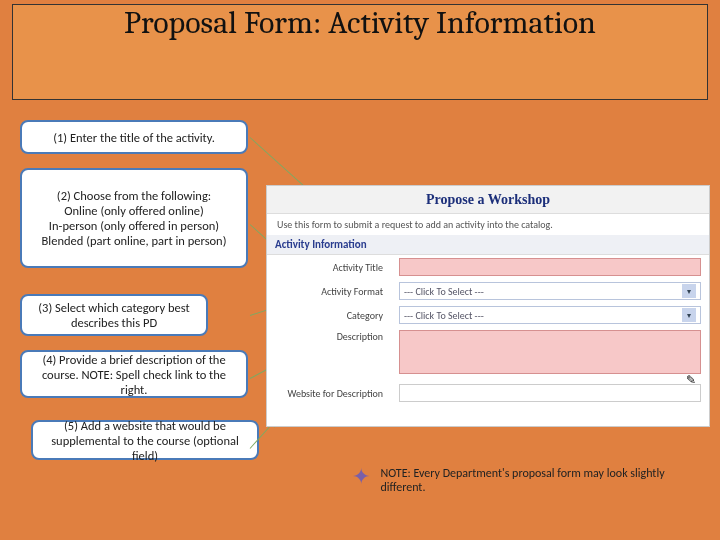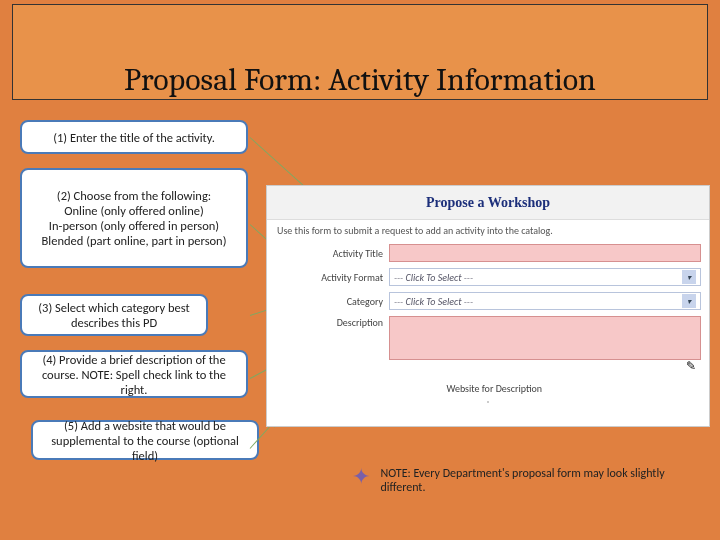"Proposal Form: Activity Information" .title-box { align-items: flex-end -> flex-start }
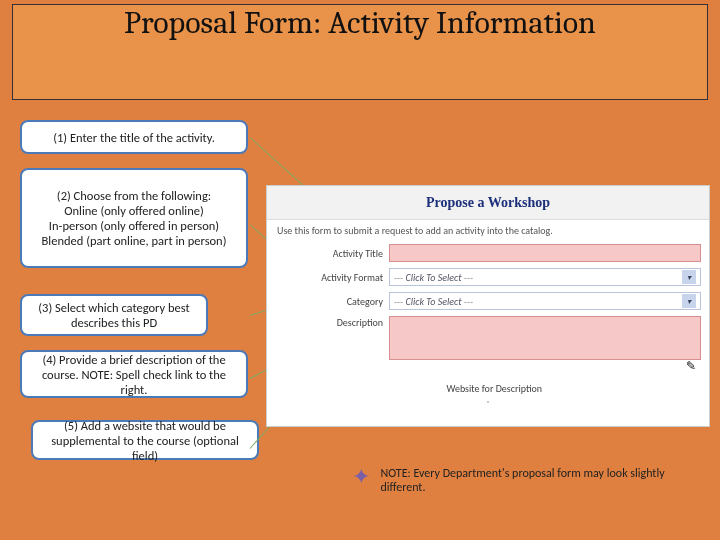"Propose a Workshop" .form-header { height: 34px -> 28px }
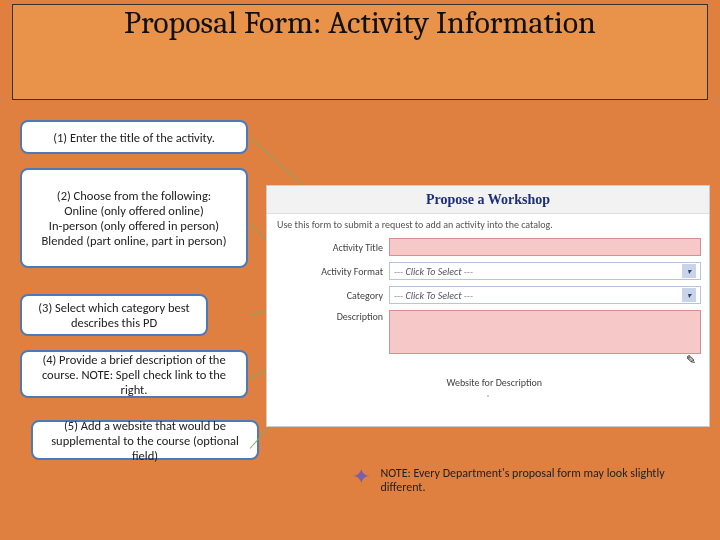"Activity Information" div.section-head { html: none -> <div>Activity Information</div> }
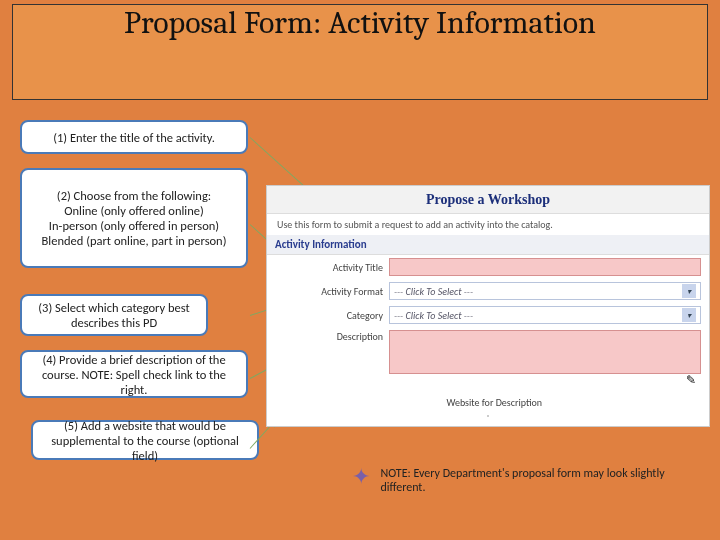"Activity Title" .field-row { gap: 6px -> 16px }
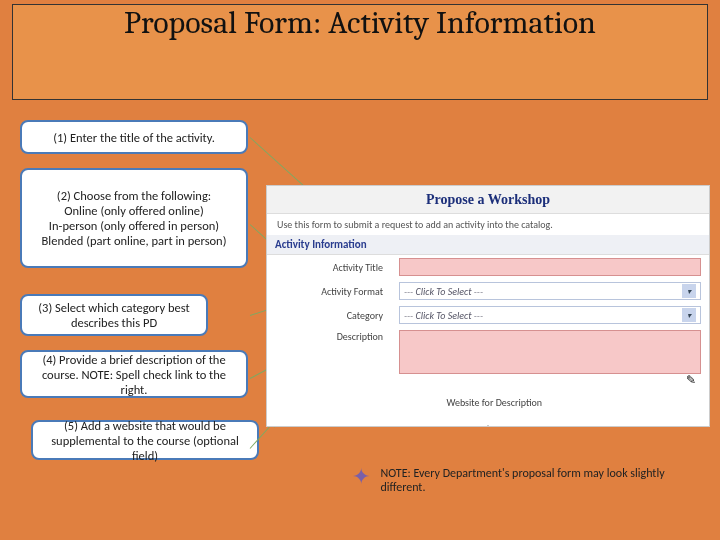"--- Click To Select ---" .field-select { font-style: italic -> none }
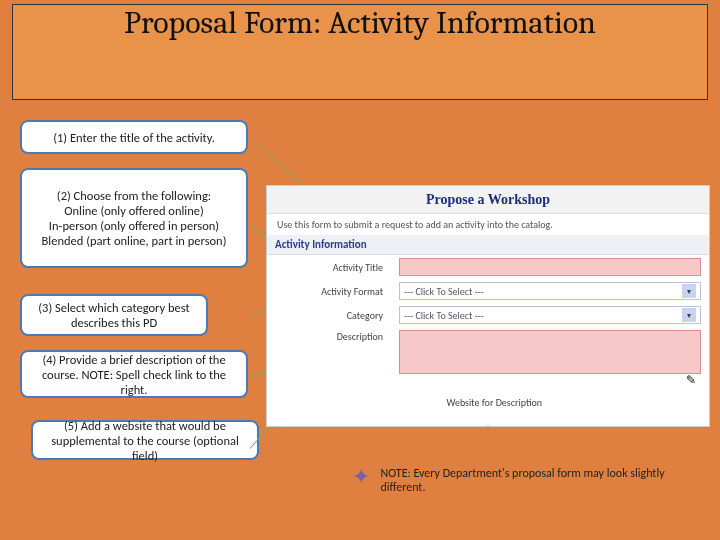"Website for Description" div.field-row { flex-direction: column -> none; margin-top: 16px -> 4px }
